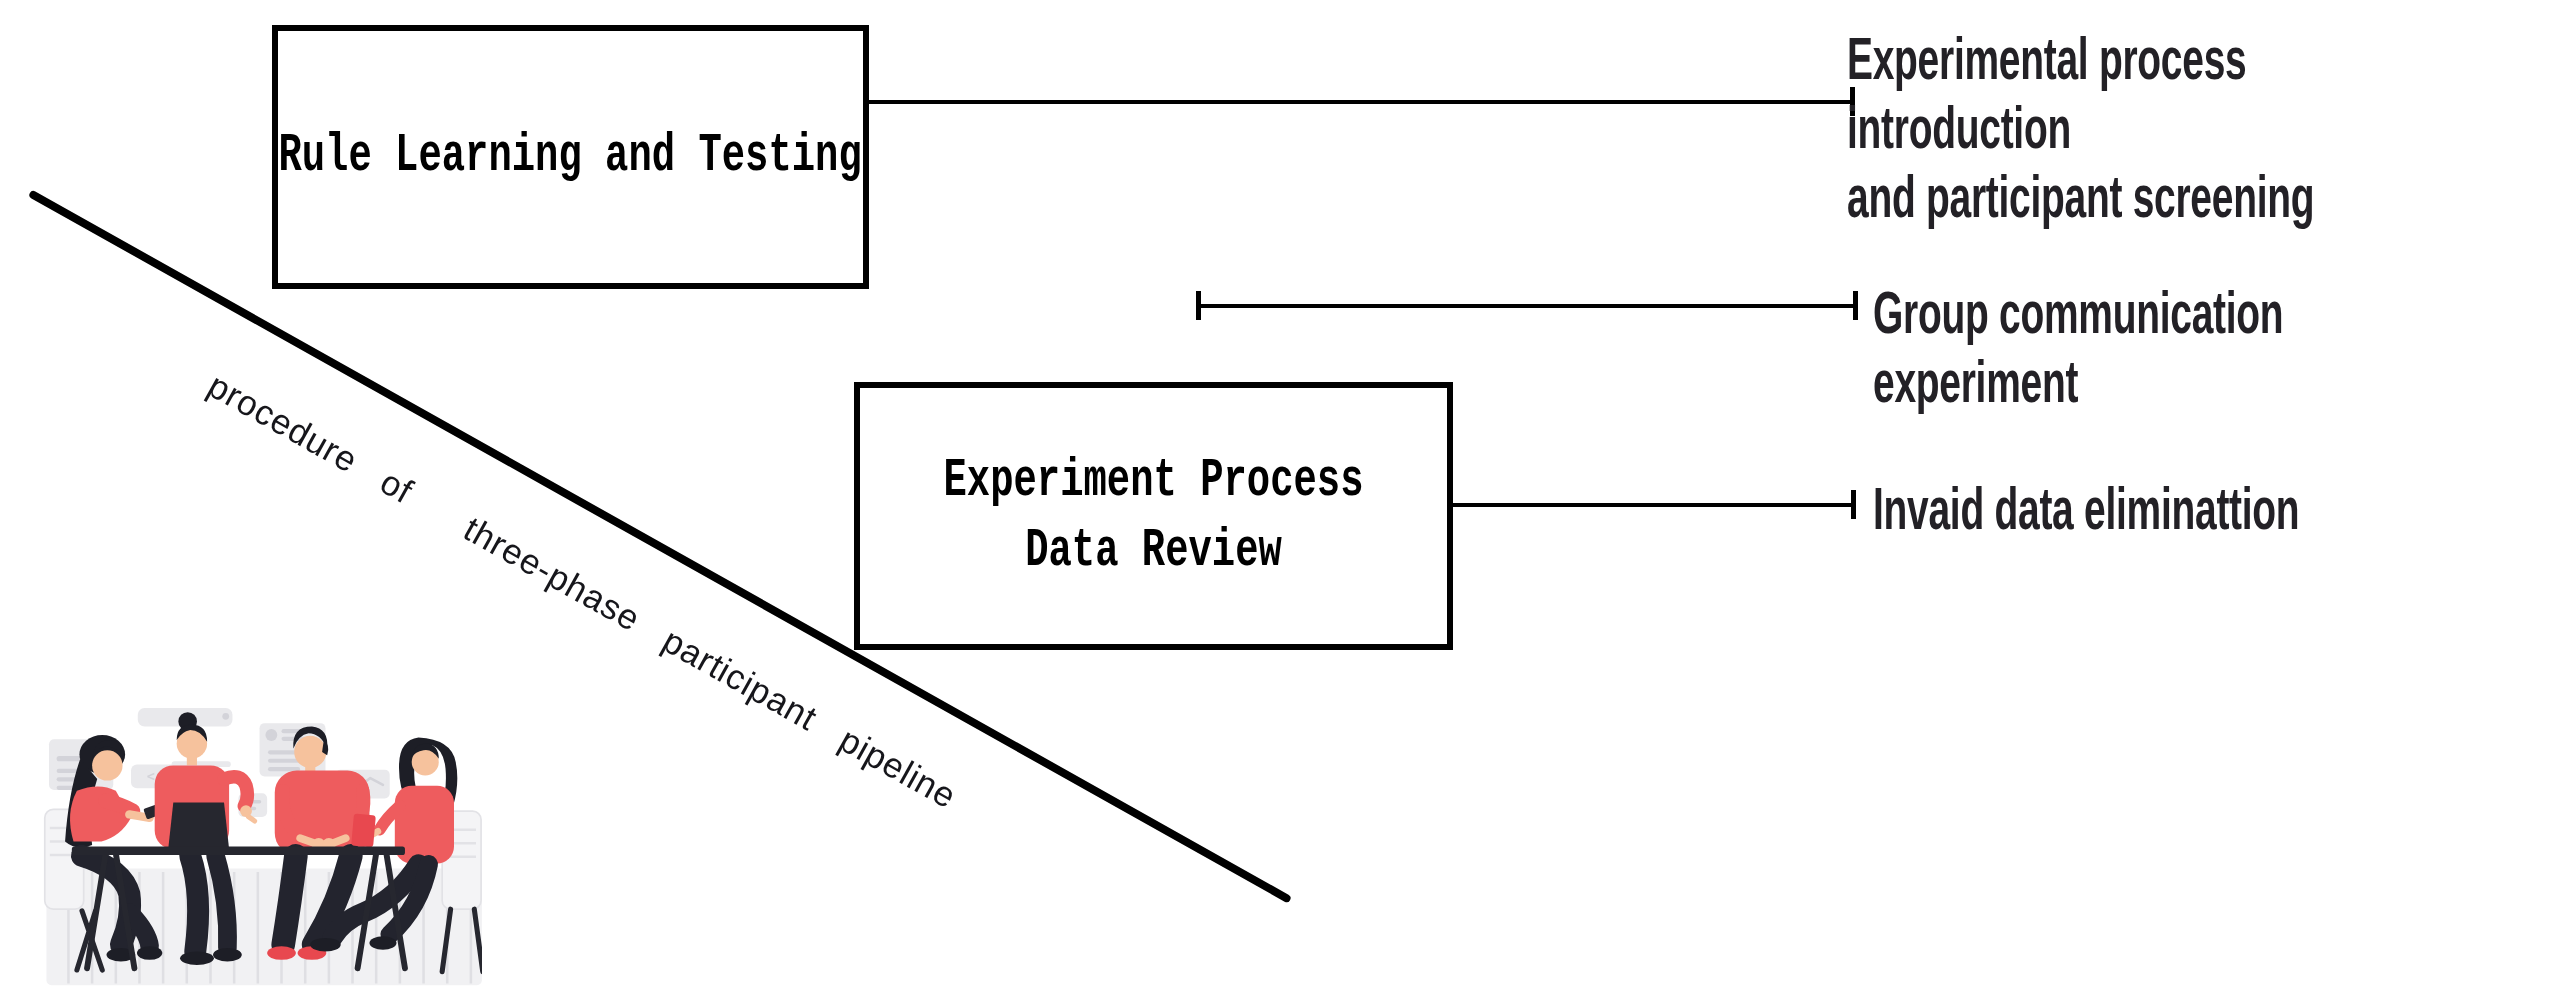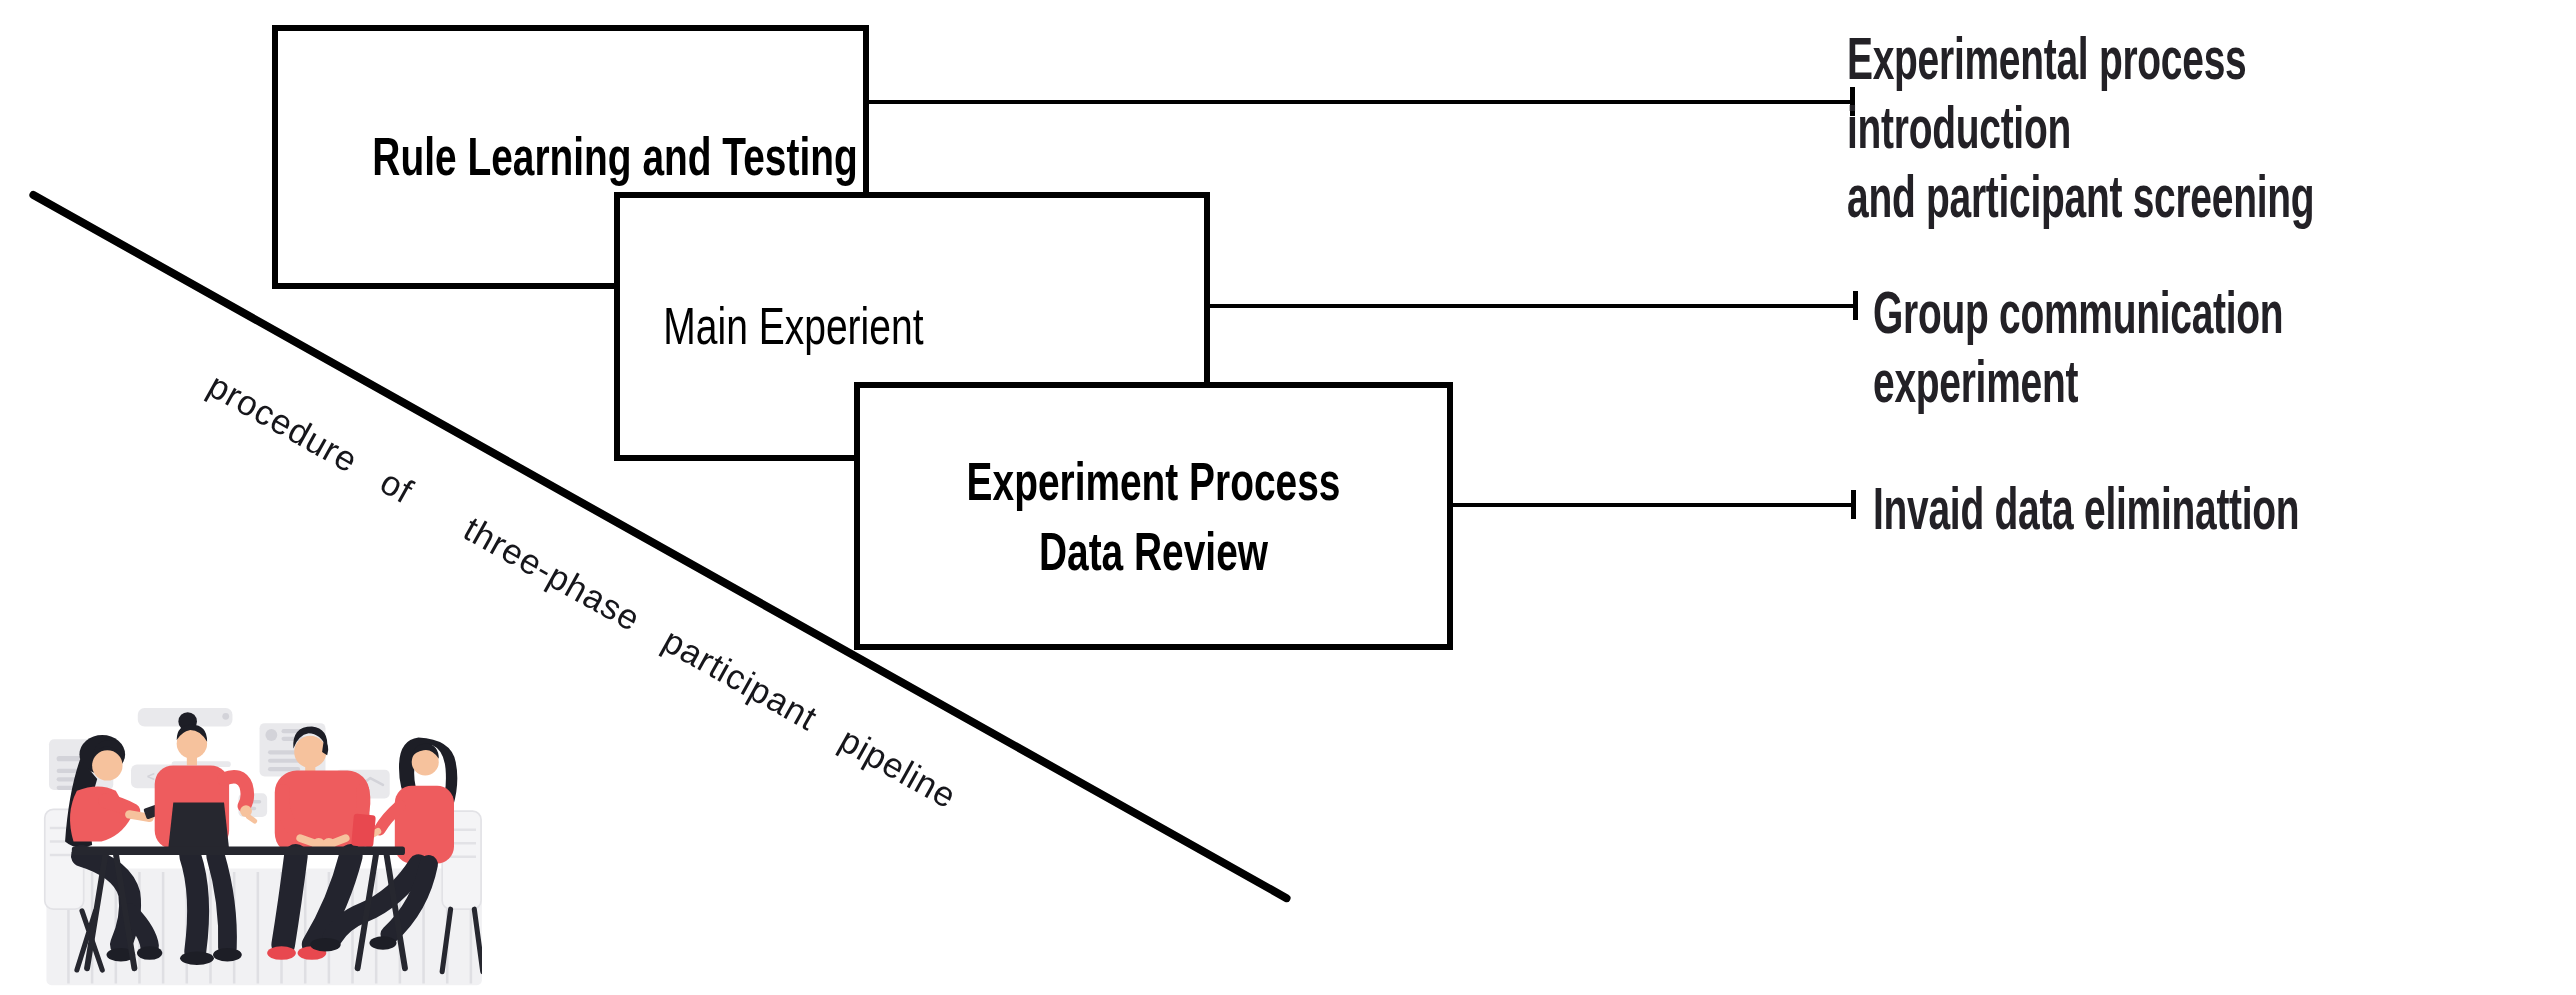"Rule Learning and Testing" .pbox { font-family: none -> Liberation Mono, monospace; justify-content: none -> center }
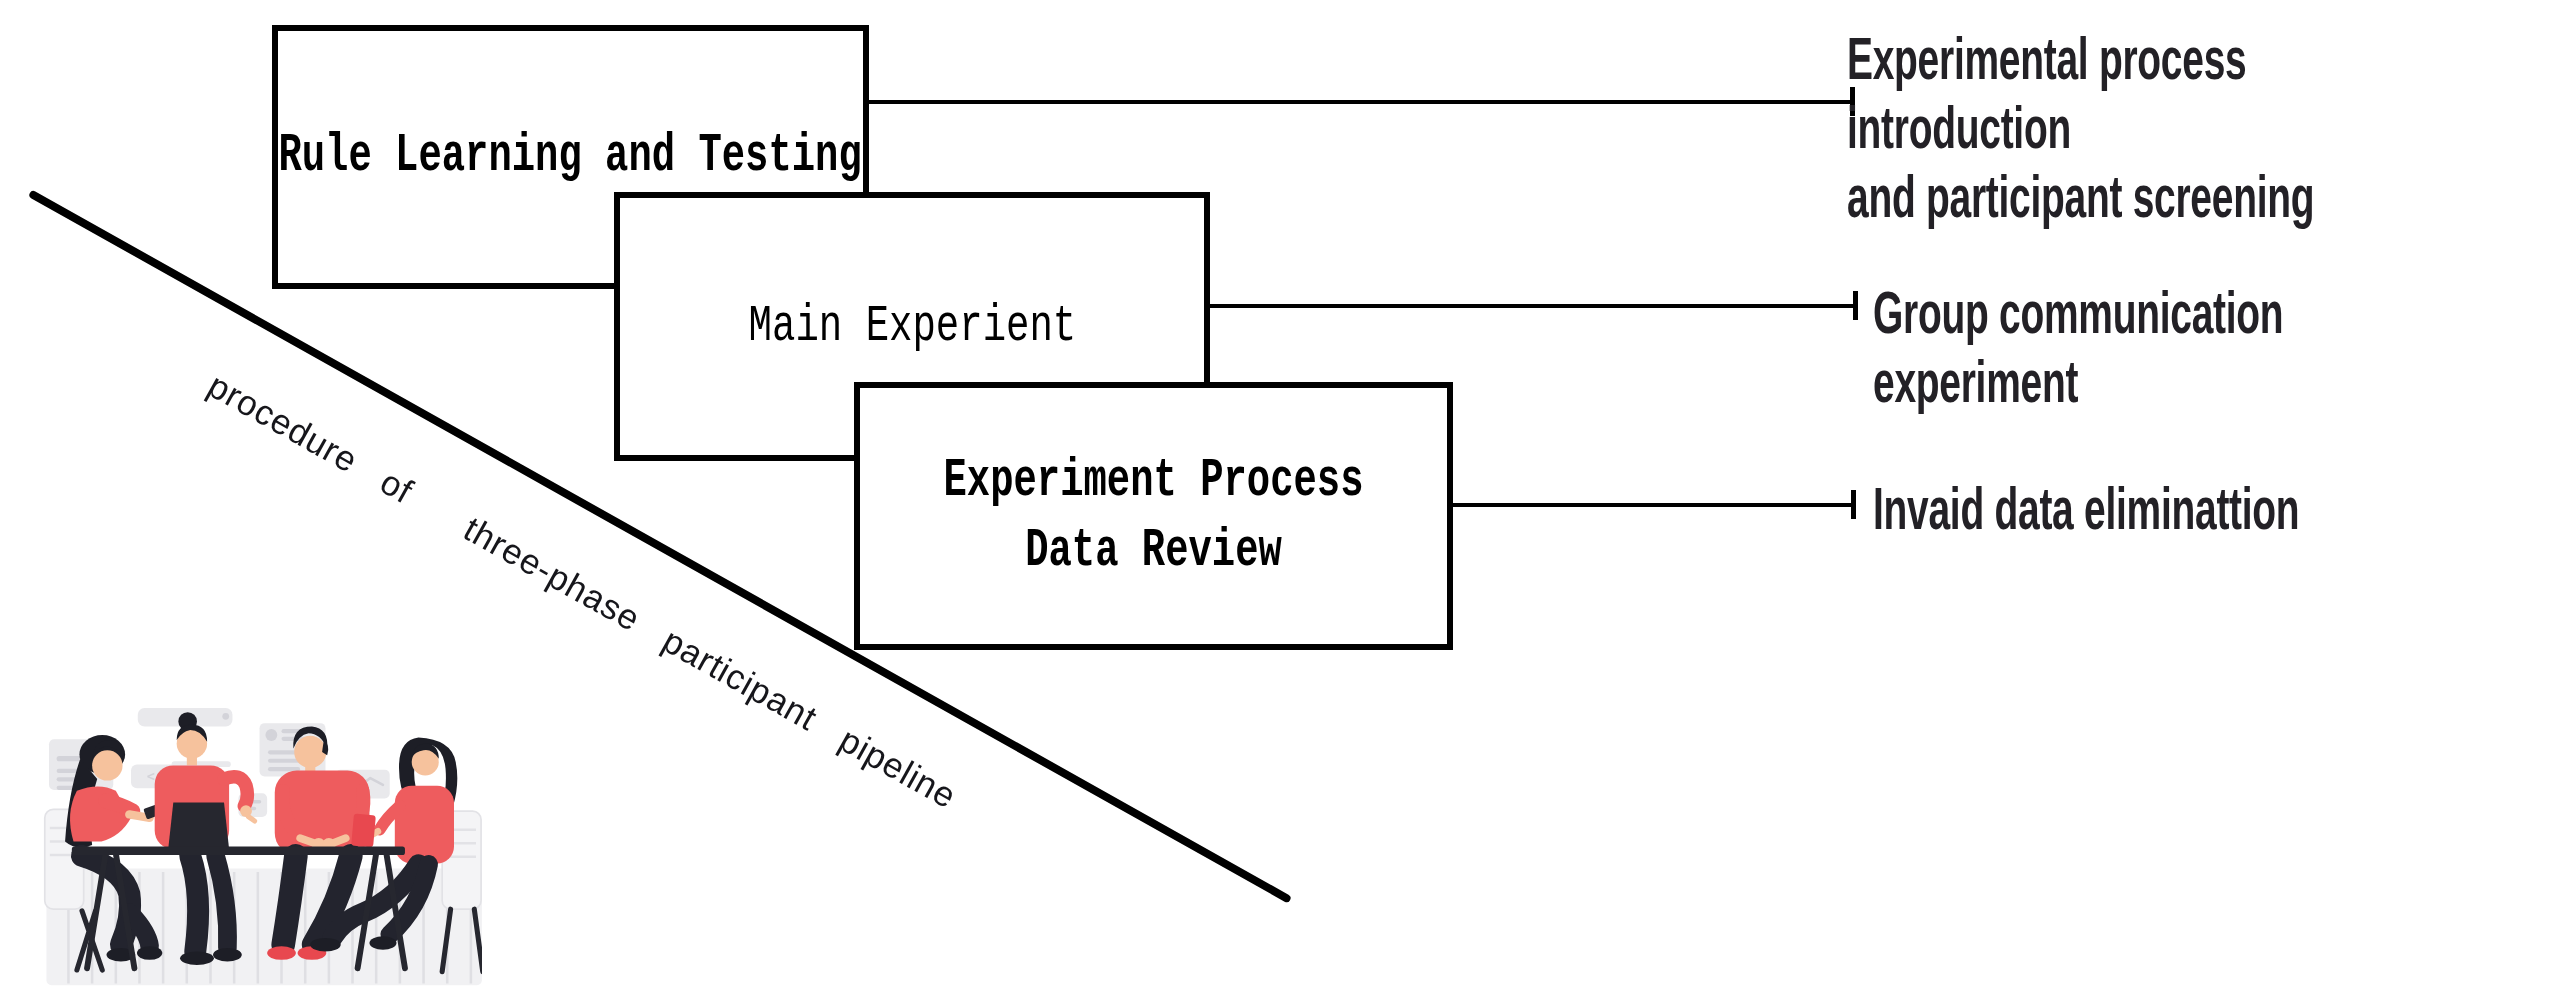"Main Experient" div.pbox { html: <div> <div>Main Experient</div> </div> -> none }
